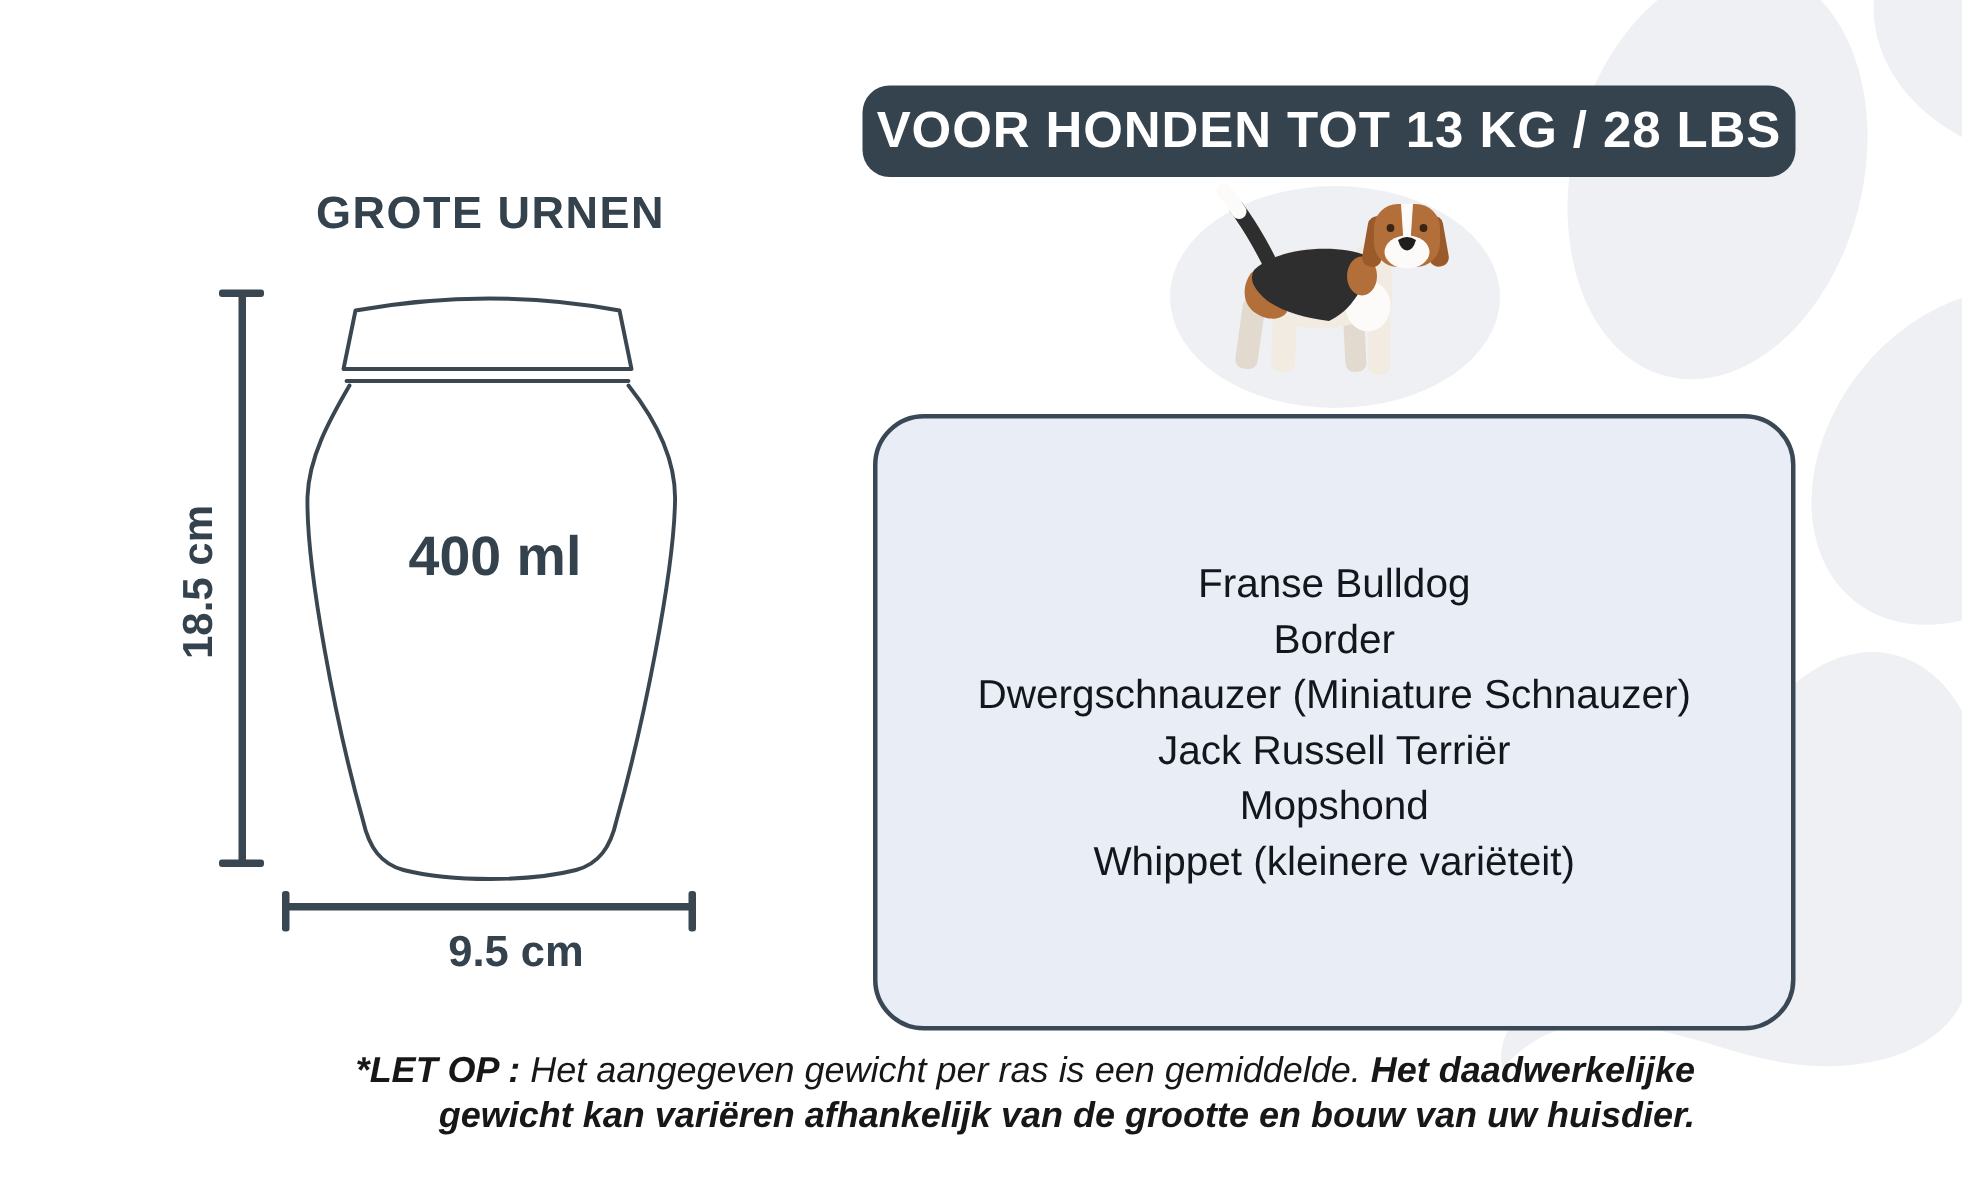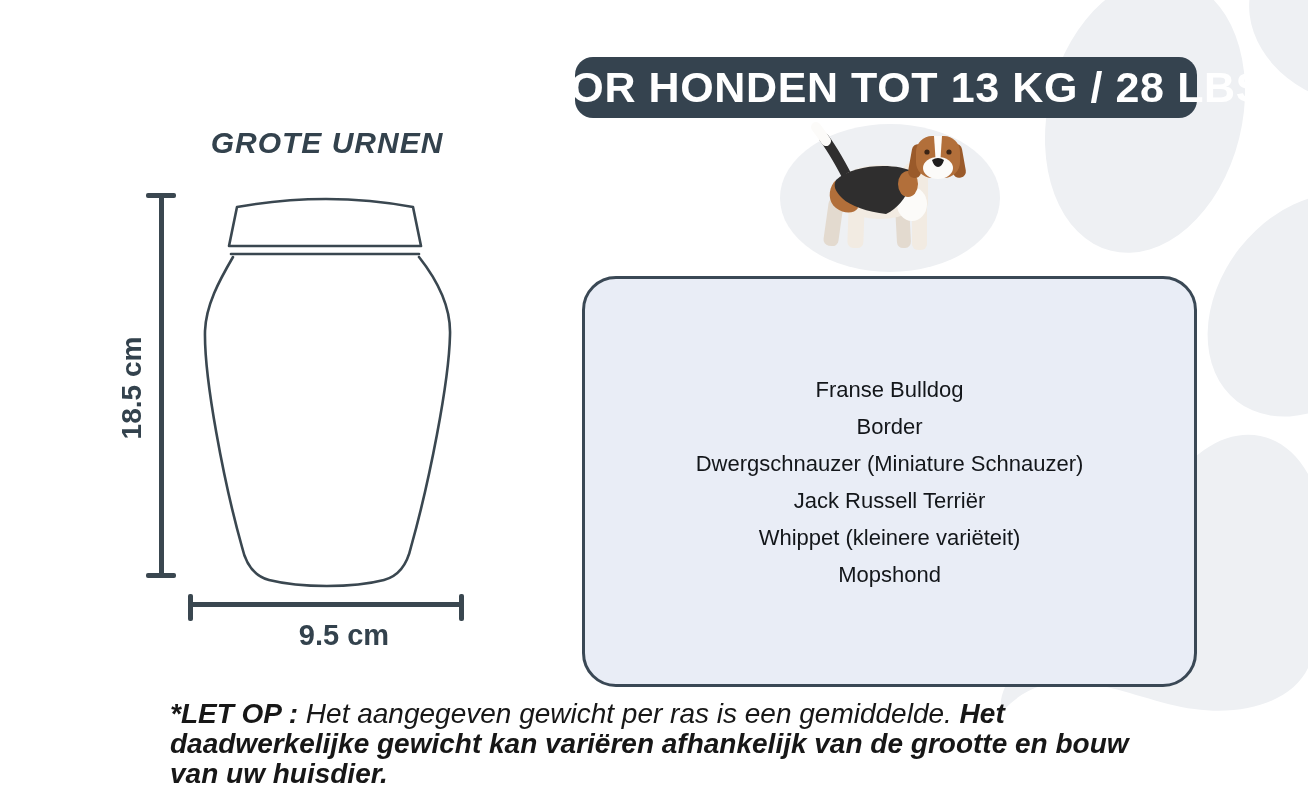"VOOR HONDEN TOT 13 KG" .header-badge { font-size: 43px -> 34px }
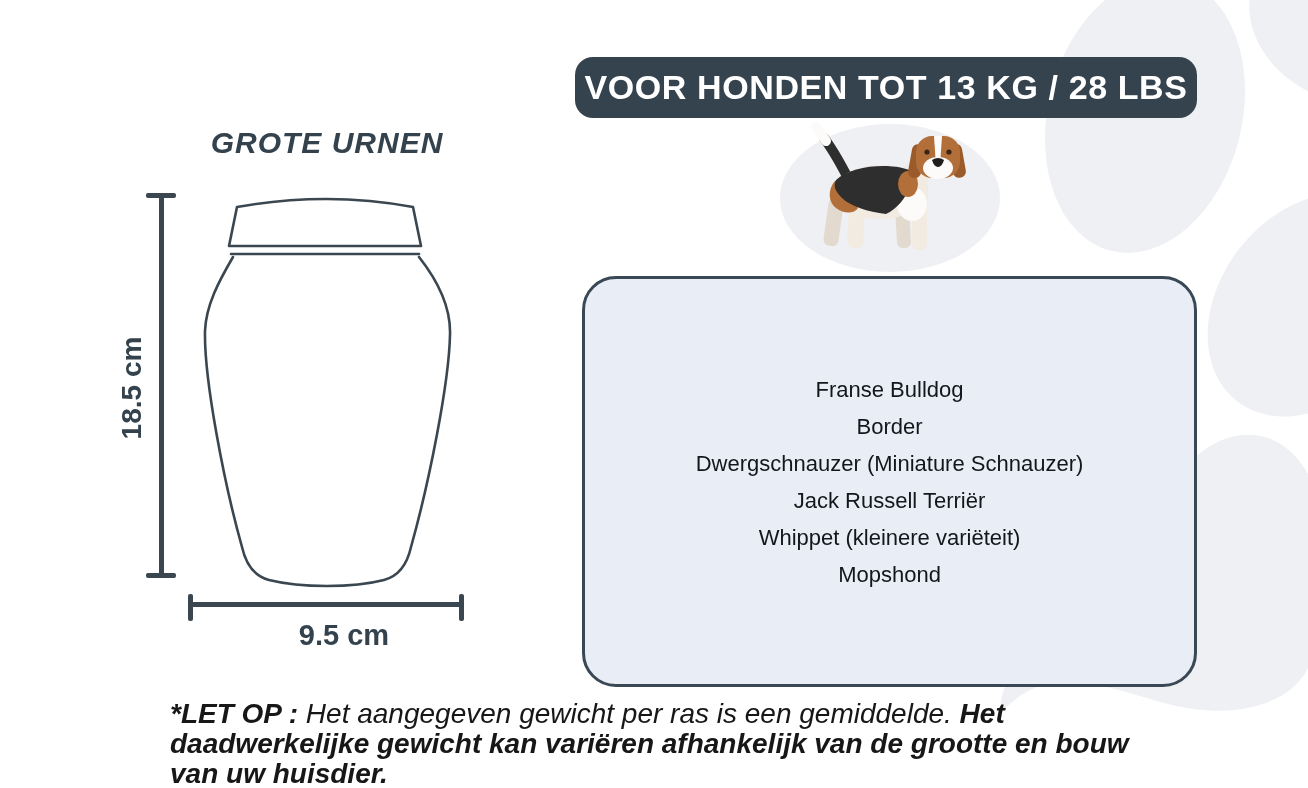"GROTE URNEN" .urn-title { font-style: italic -> none }
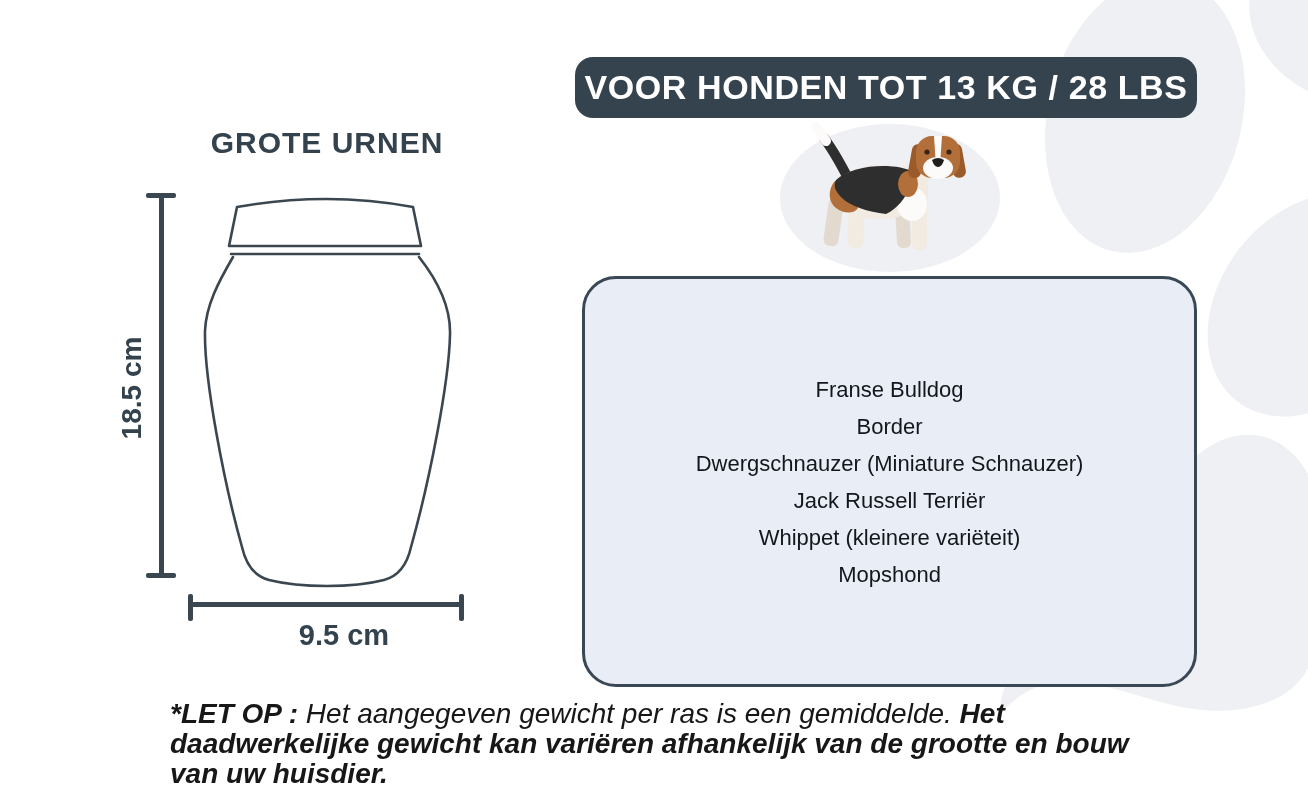"400 ml" div { html: none -> <div>400 ml</div> }
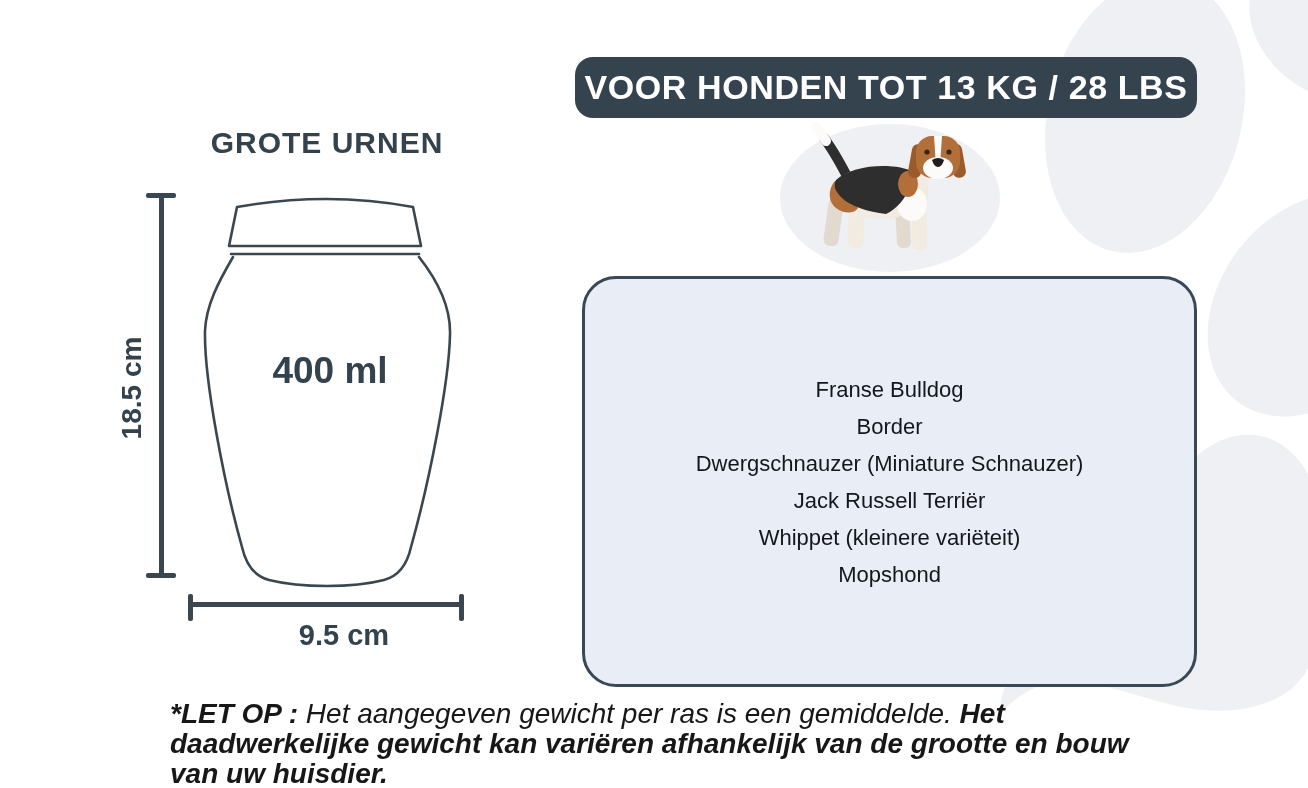"Franse Bulldog" .breed-line { font-size: 22px -> 27px }
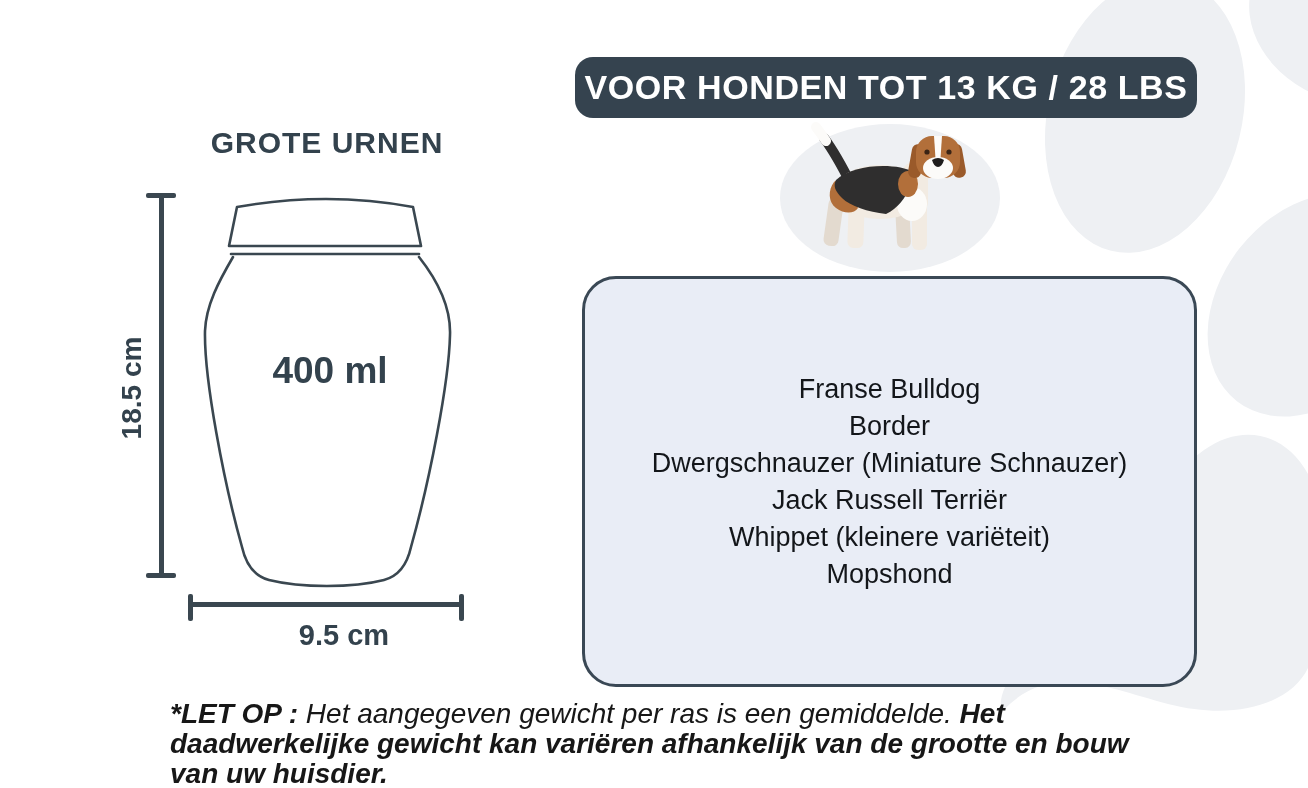"Whippet (kleinere variëteit)" div.breed-line { order: before "Mopshond" -> after "Mopshond" }
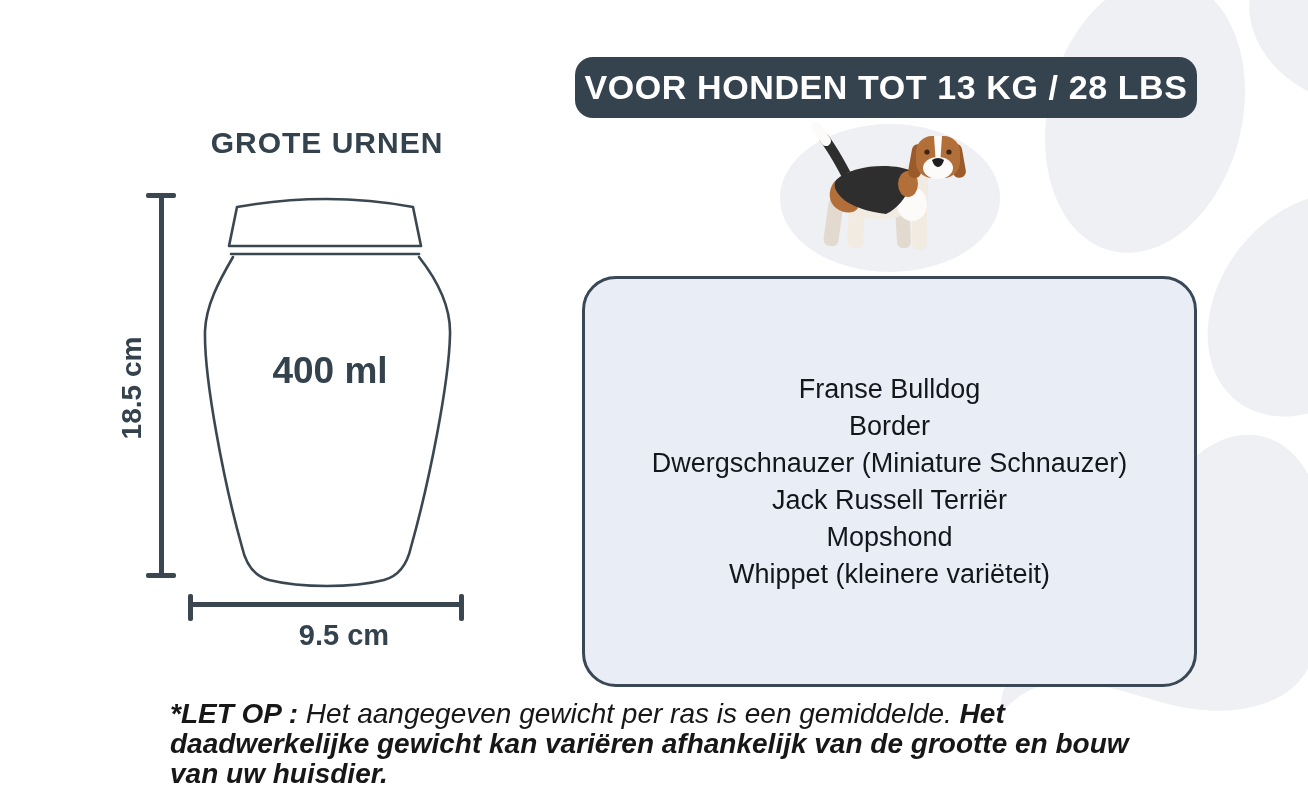"*LET OP : Het aangegeven" .footnote { font-size: 28px -> 24px; text-align: left -> right }
